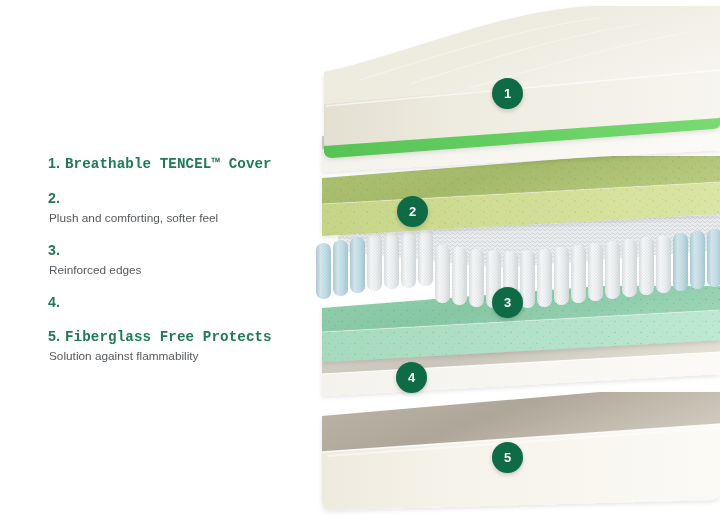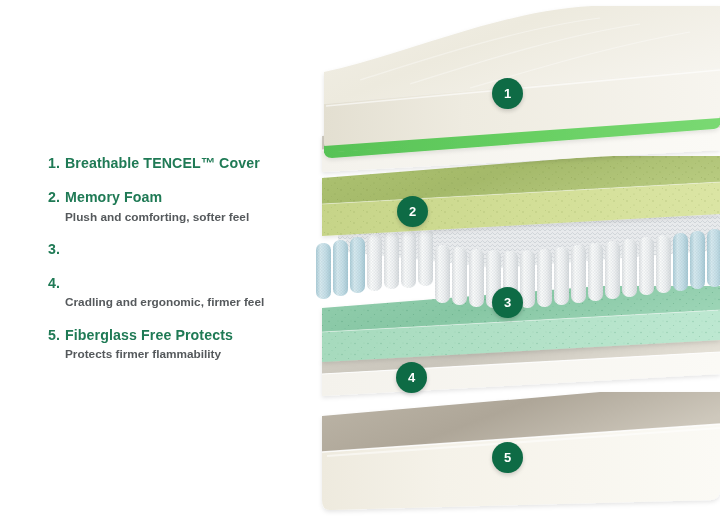"Breathable TENCEL™ Cover" .legend-title { font-family: none -> Liberation Mono, monospace }
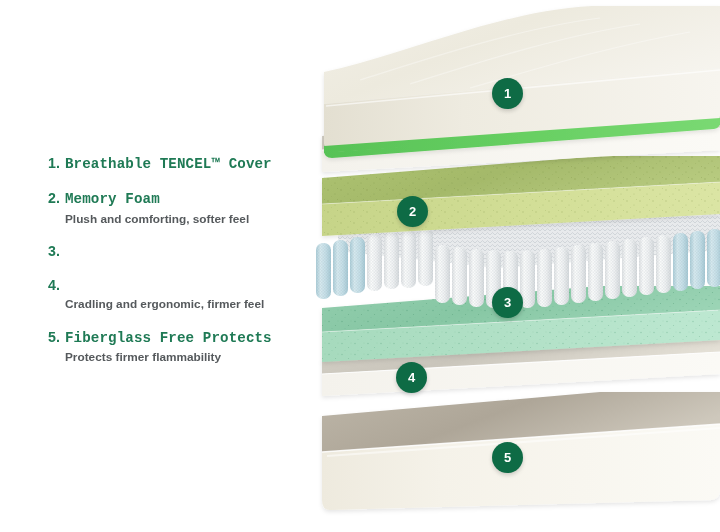"Memory Foam" span.legend-title { html: <span>Memory Foam</span> -> none }
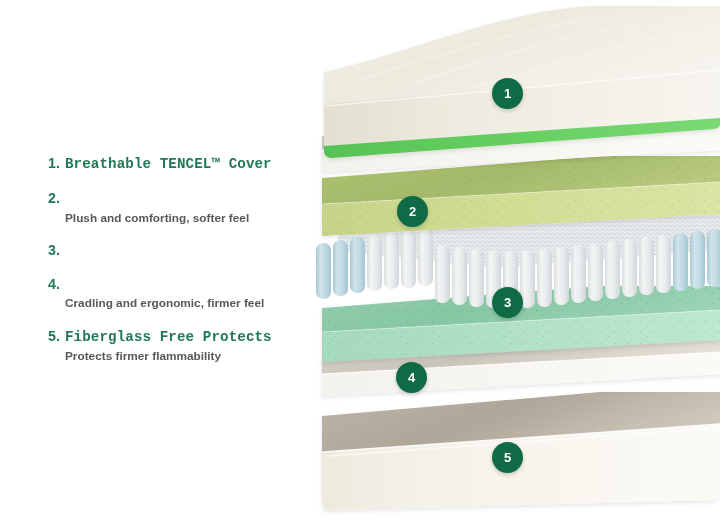"Plush and comforting, softer feel" .legend-sub { font-weight: 700 -> 400; margin-left: 17px -> 1px }
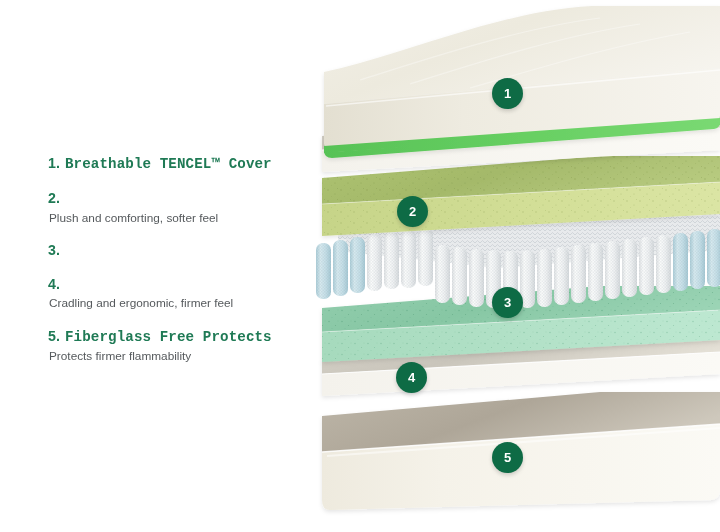"Reinforced edges" div.legend-sub { html: none -> <div>Reinforced edges</div> }
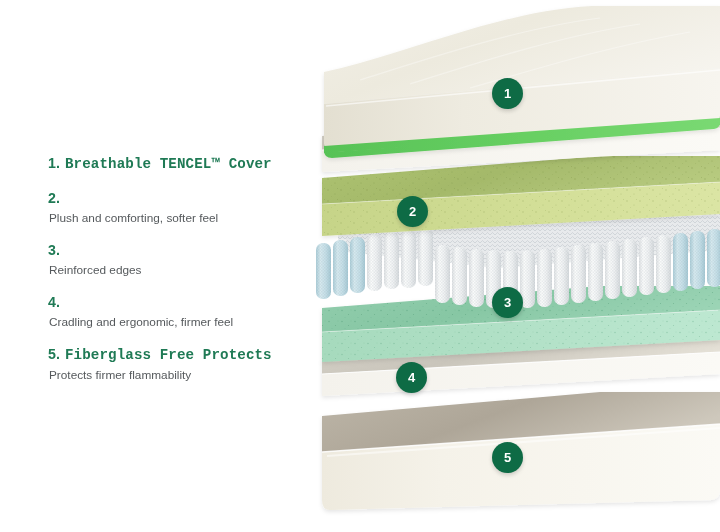"Cradling and ergonomic, firmer feel" div.legend-sub { html: <div>Cradling and ergonomic, firmer feel</div> -> none }
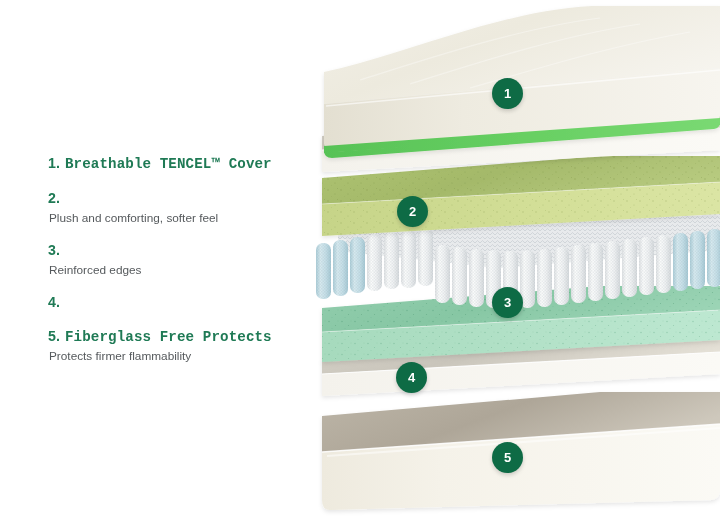"Protects firmer flammability" div.legend-sub { text: Protects firmer -> Solution against }
